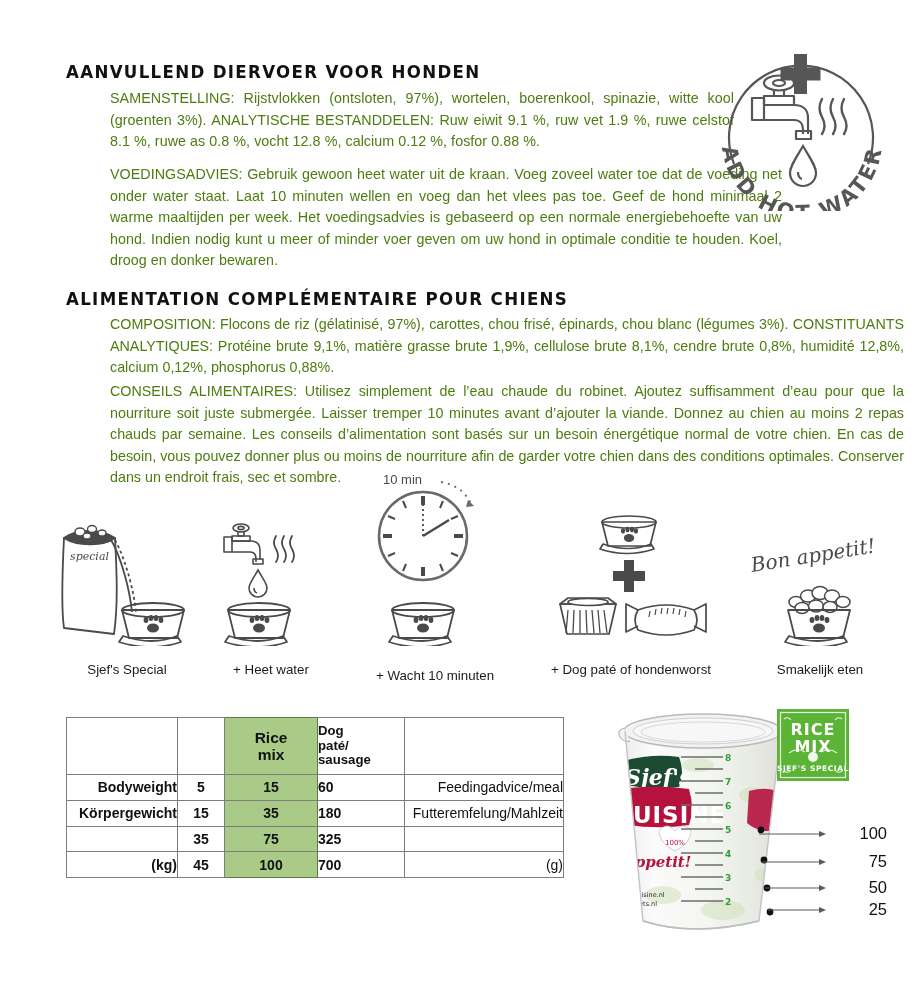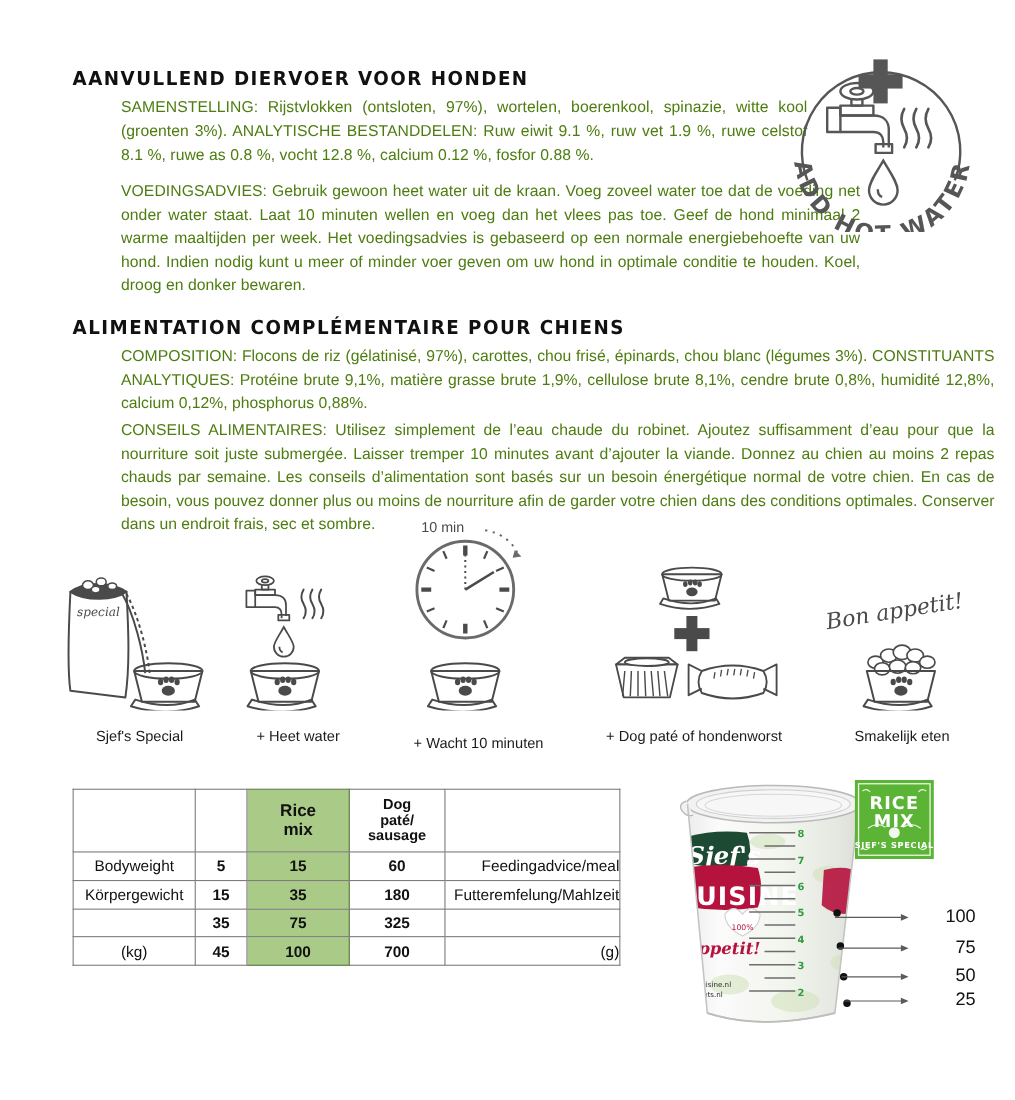"Dog" .c-pate { text-align: center -> none }
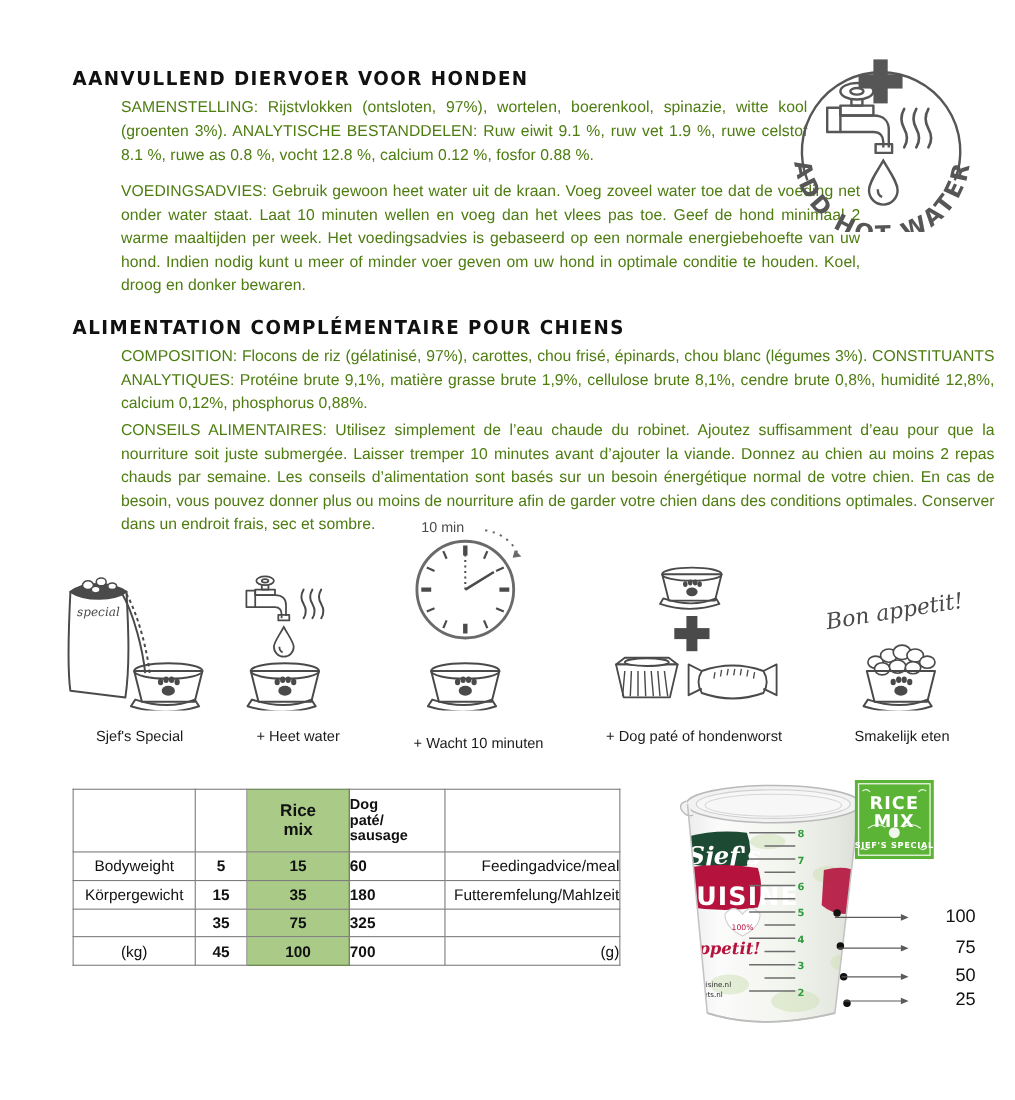"Bodyweight" .c-lang { font-weight: 400 -> 700; text-align: center -> right }
